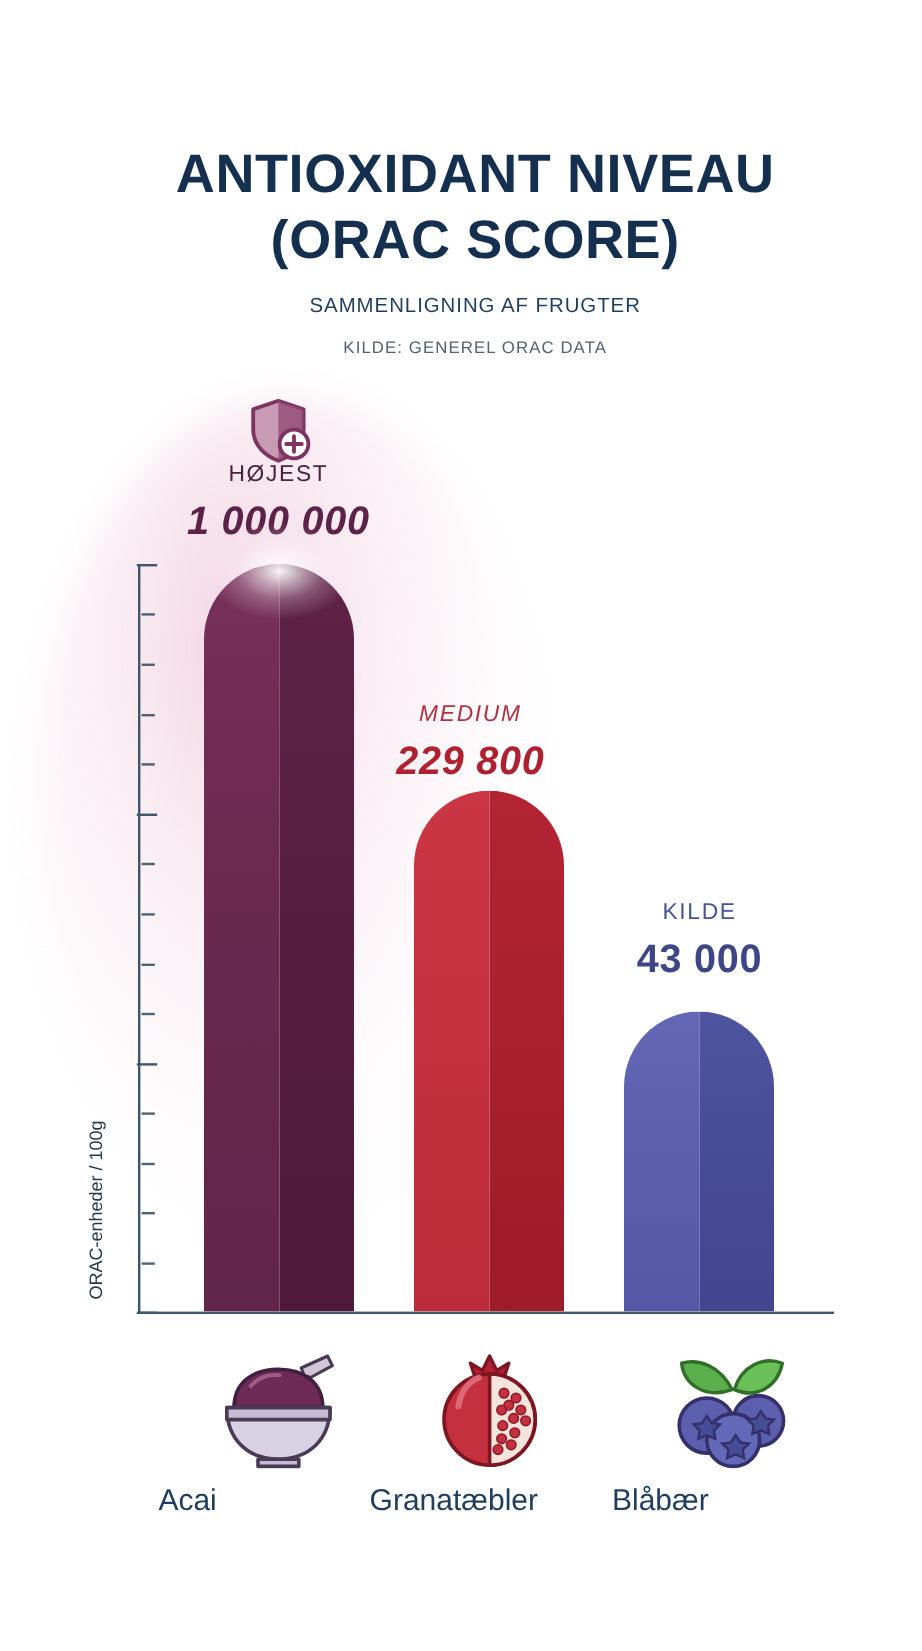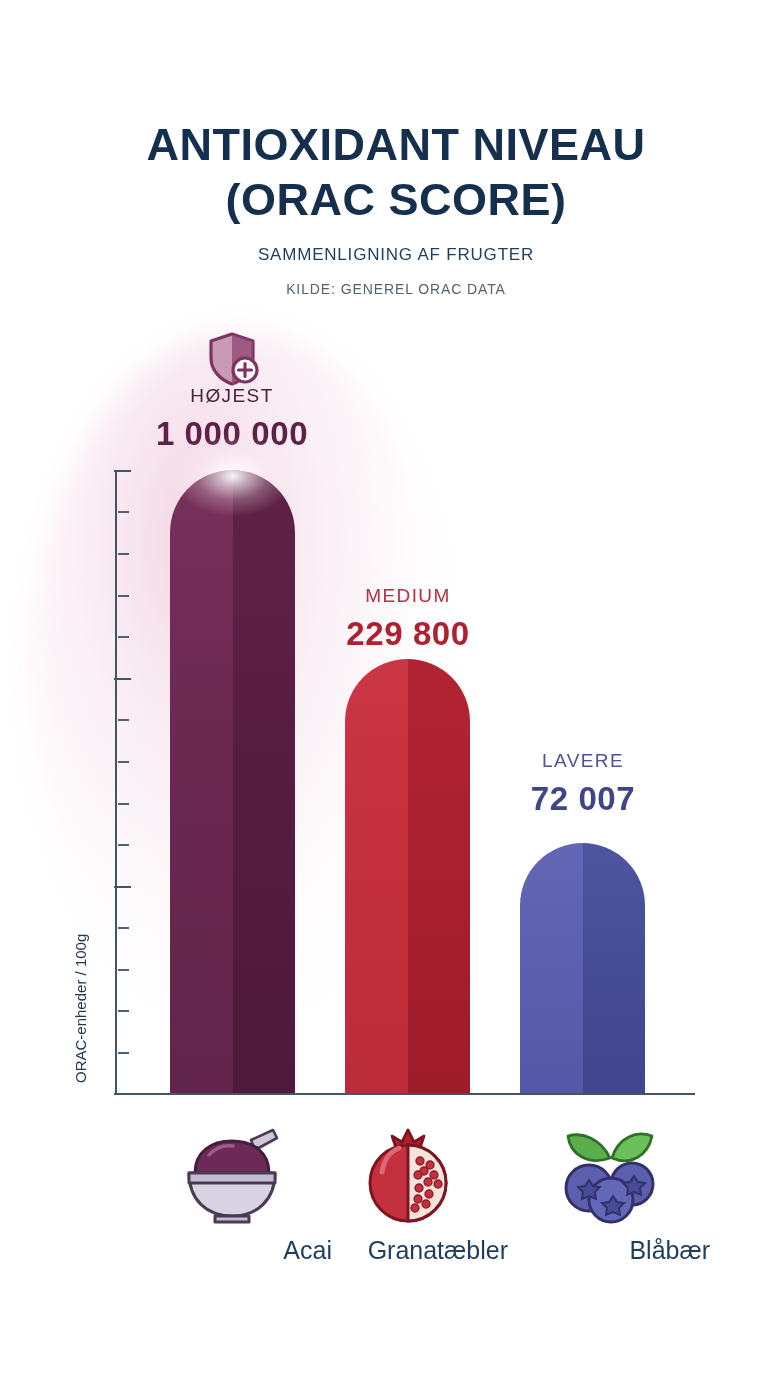"1 000 000" div.value { font-style: none -> italic }
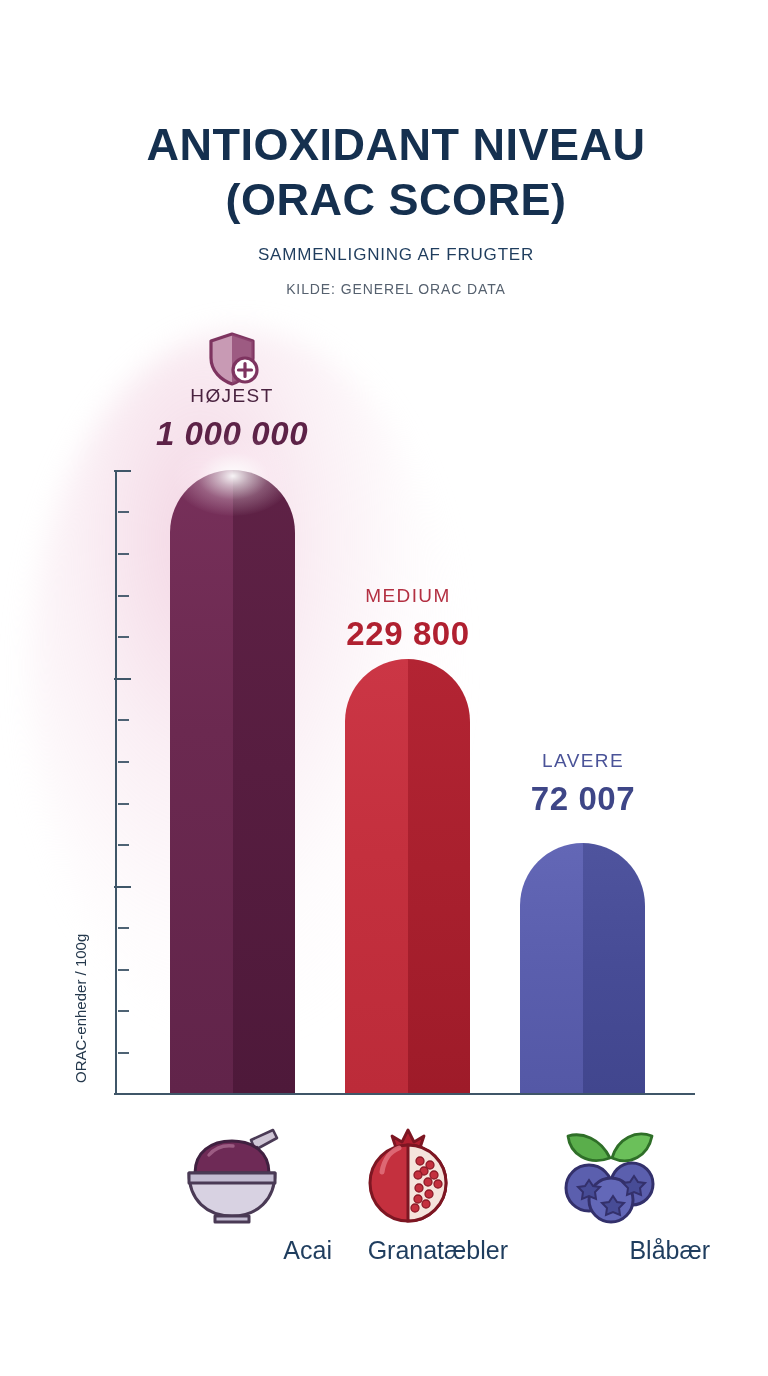"MEDIUM" div.callout { font-style: none -> italic; left: 258px -> 242px }
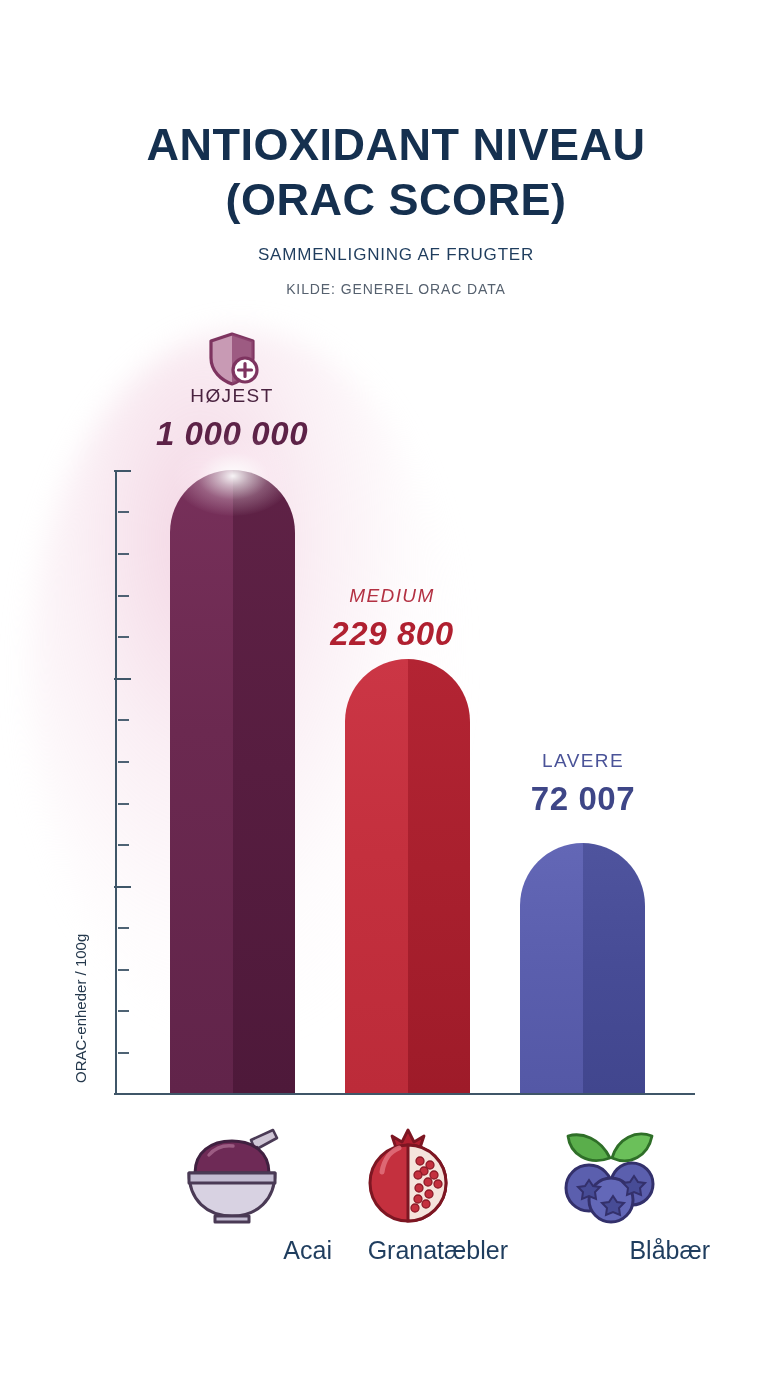"LAVERE" div.rank { text: LAVERE -> KILDE }
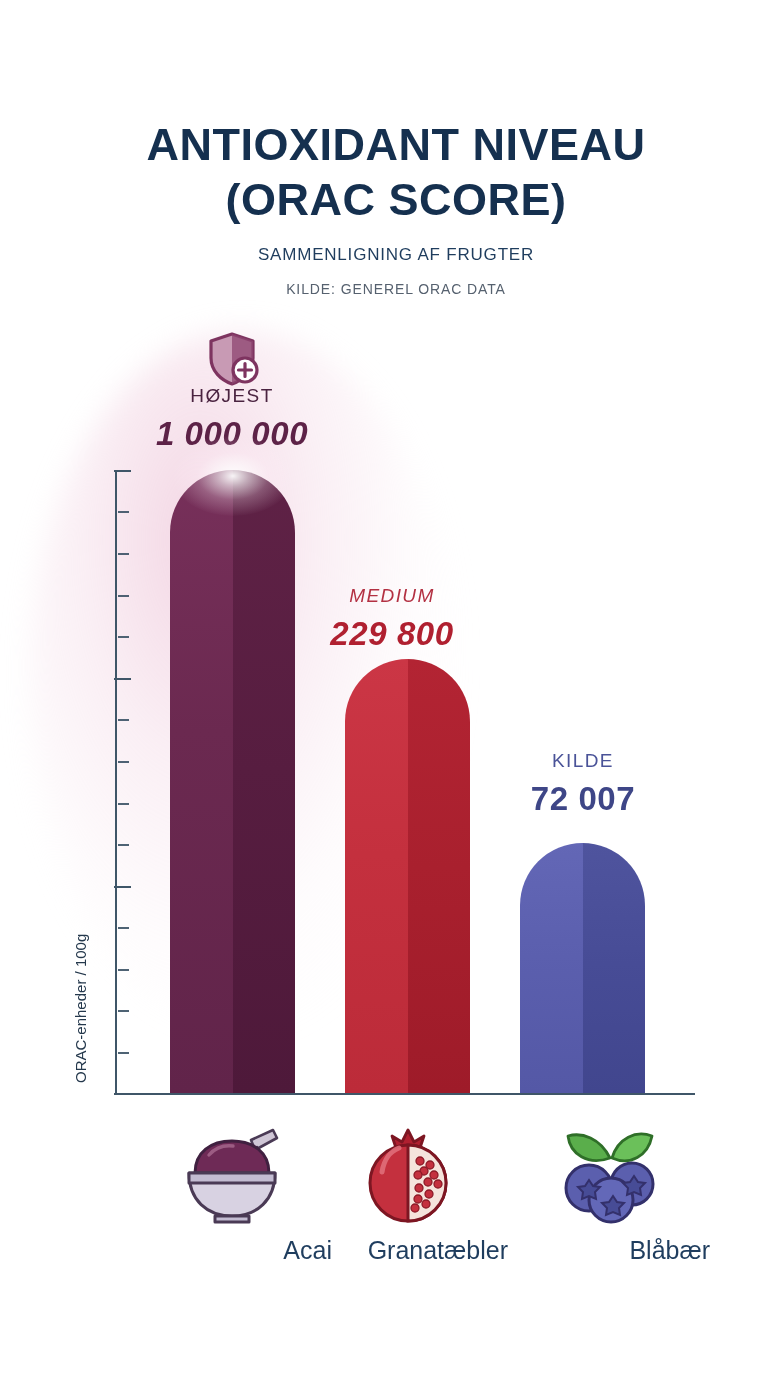"72 007" div.value { text: 72 007 -> 43 000 }
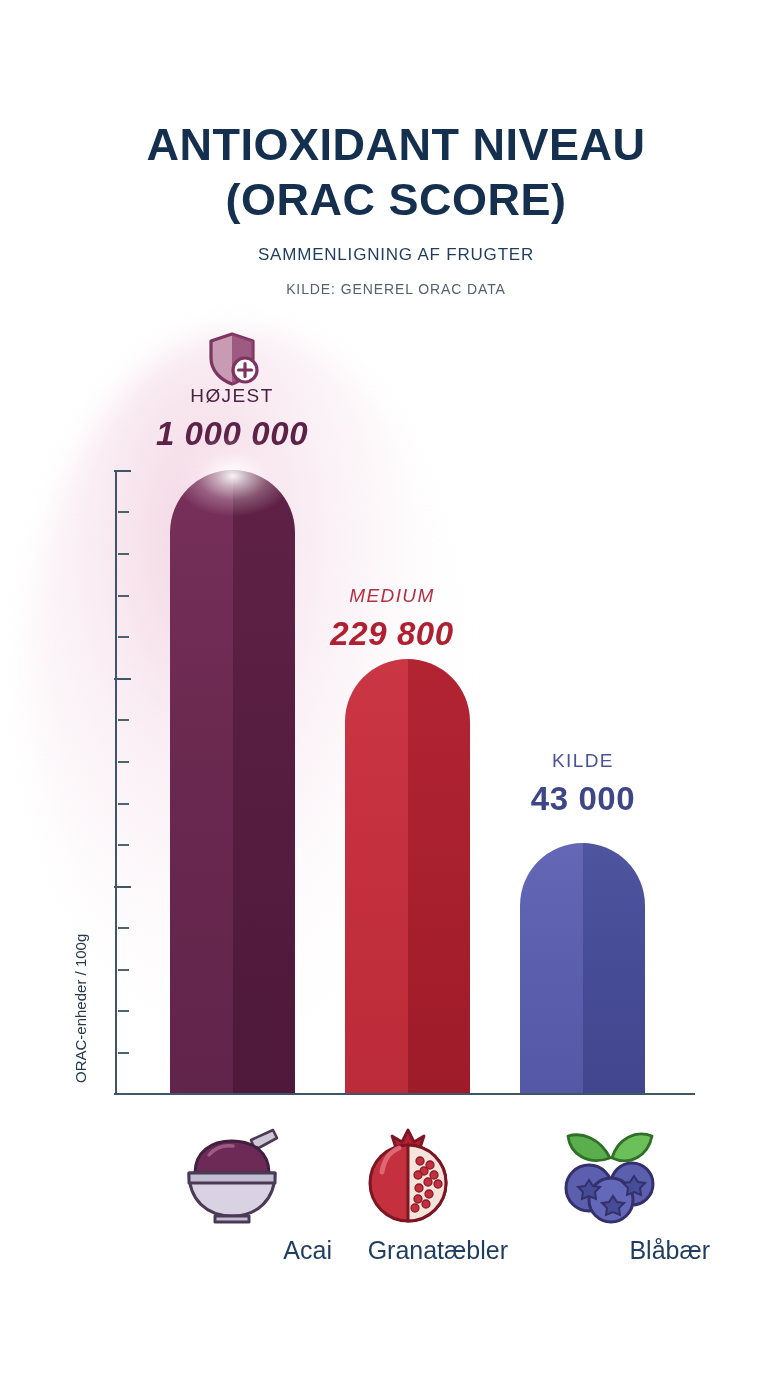"Acai" .cat { text-align: right -> left }
